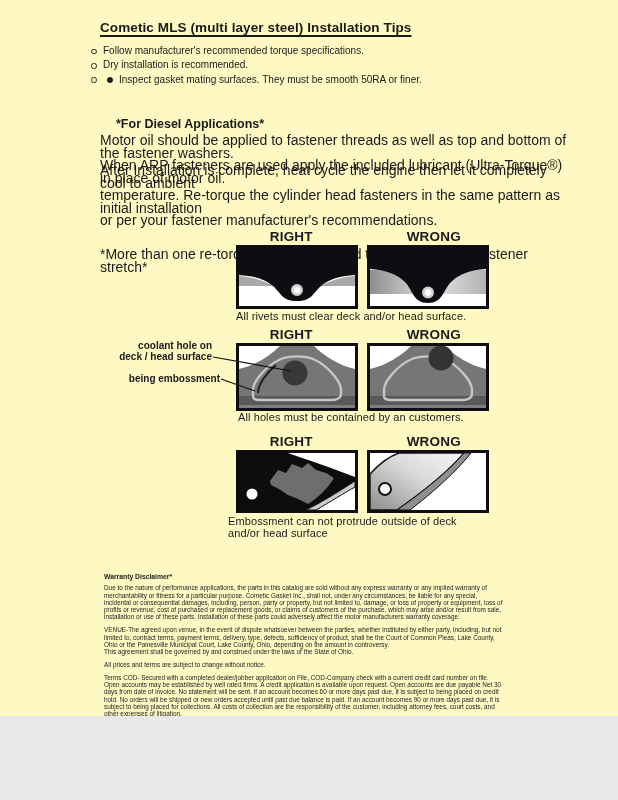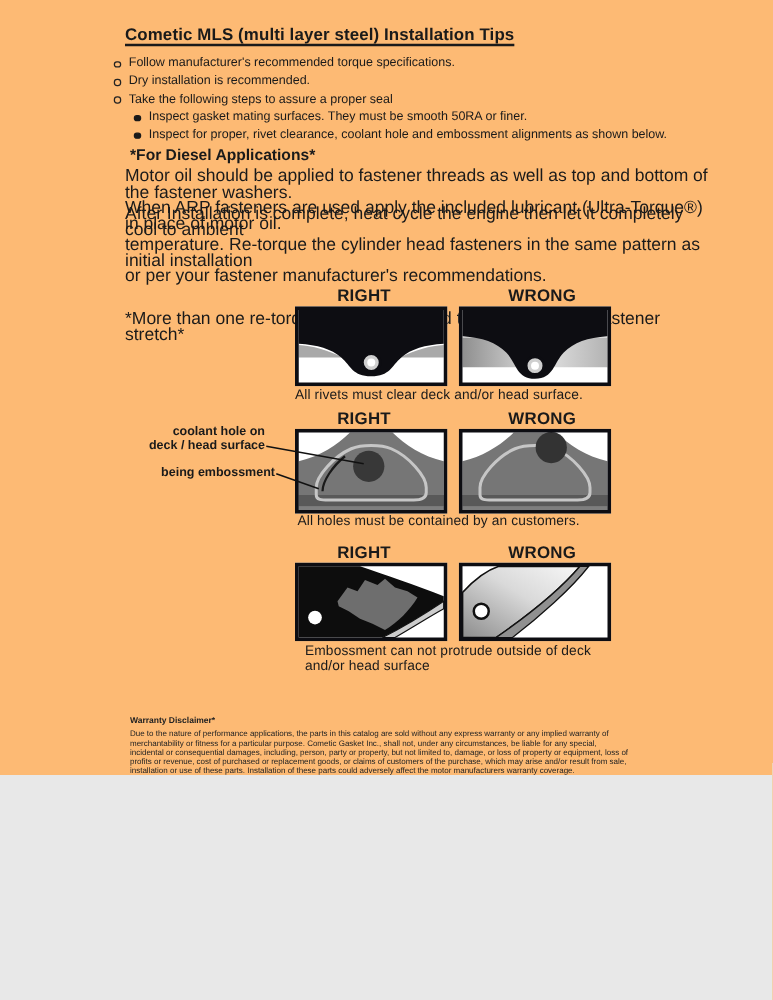"Cometic MLS (multi layer steel)" .page { background: #fdba74 -> #fef9c3; height: 620px -> 716px }
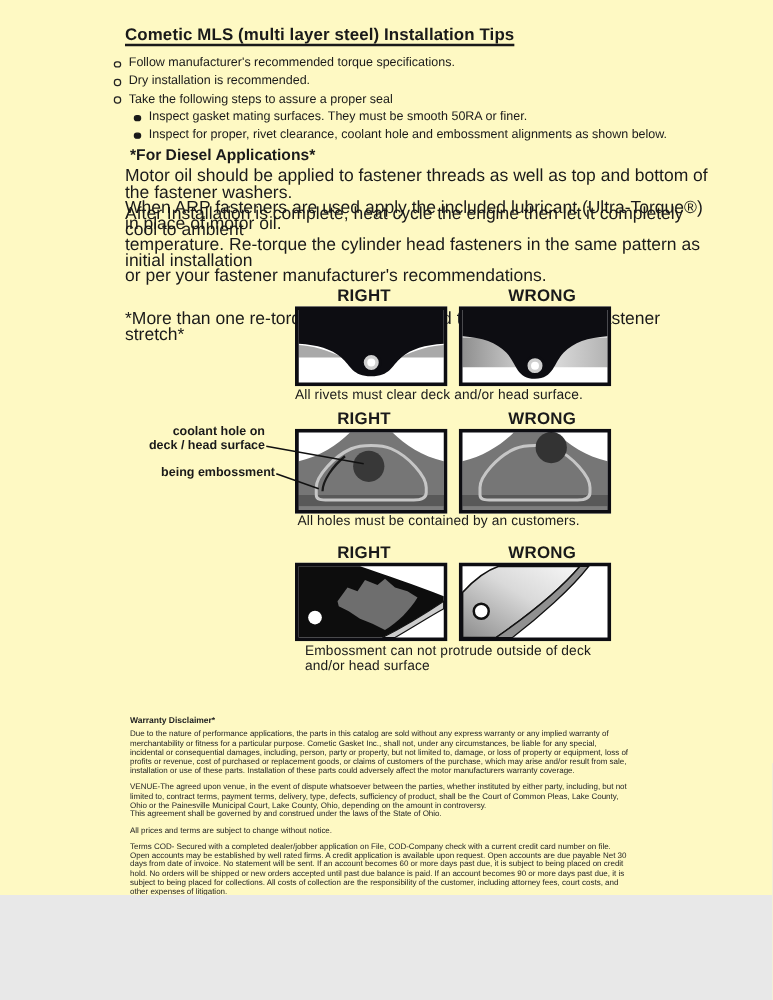"Take the following steps to" span { html: <span>Take the following steps to assure a proper seal</span> -> none }
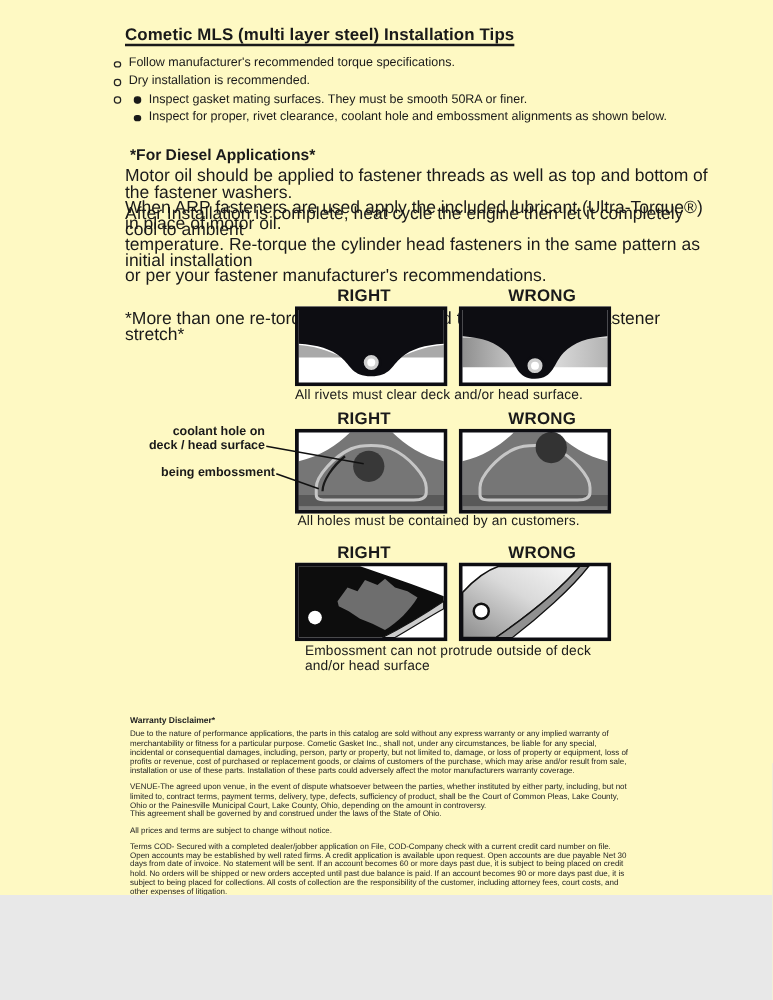"Inspect for proper, rivet clearance," div.bullet { html: <div> <span></span> <span>Inspect for proper, rivet clearance, coolant hole and embossment alignments as shown below.</span> </div> -> none }
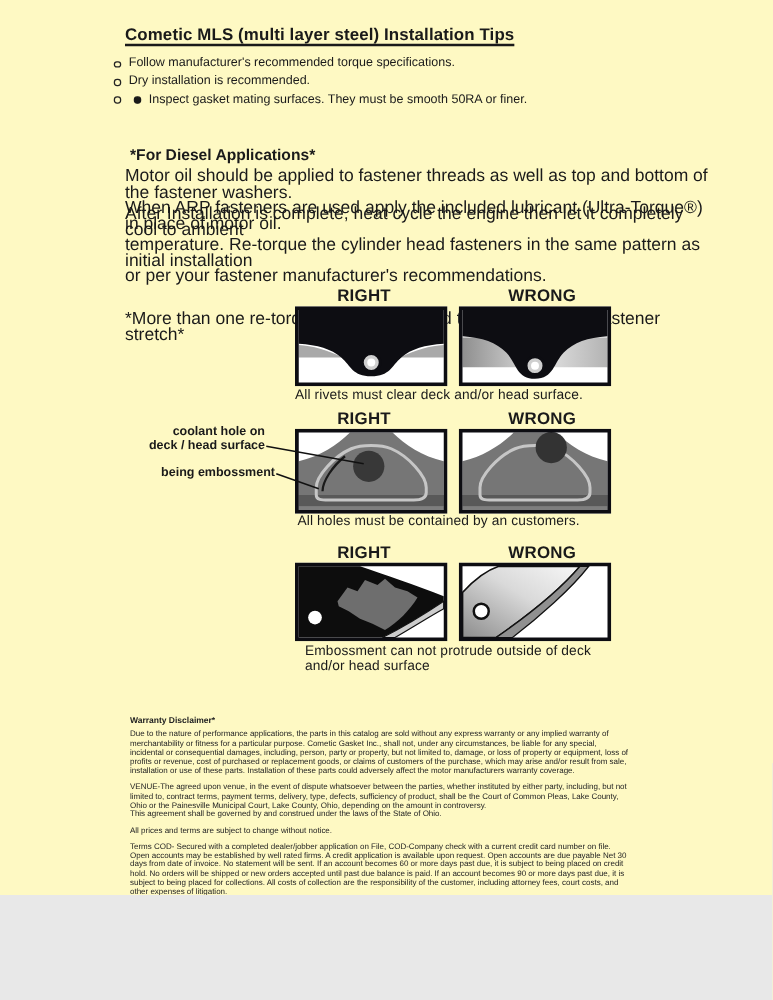"*For Diesel Applications*" .diesel-h { left: 104px -> 116px }
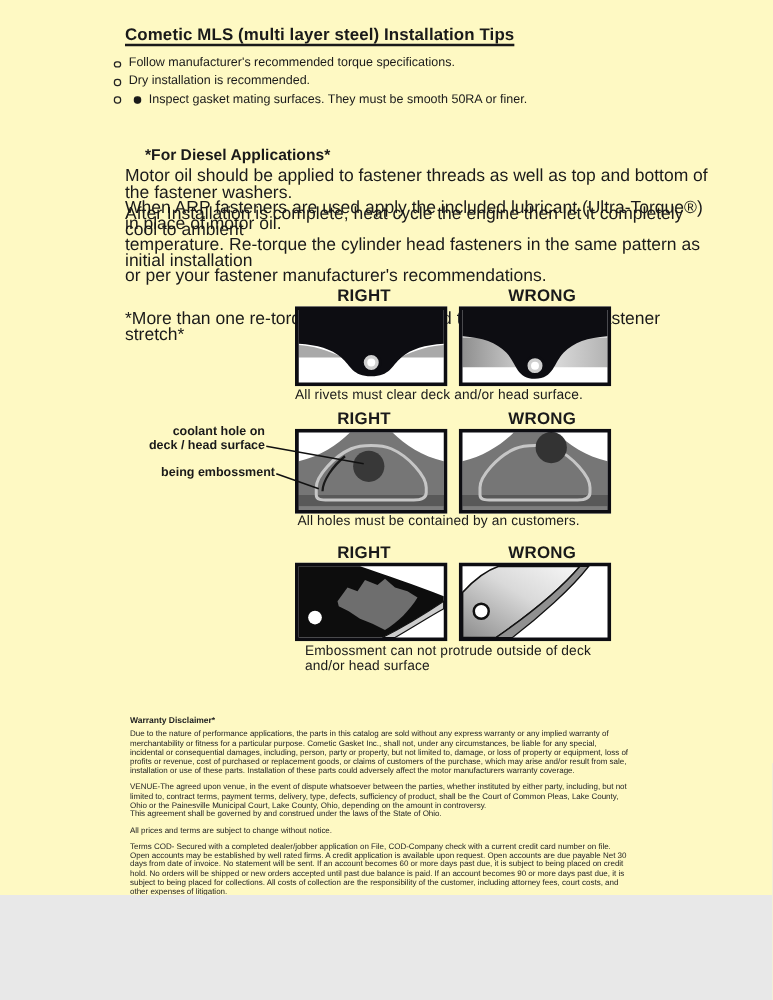"Embossment can not protrude outside" .cap3 { left: 244px -> 228px }
